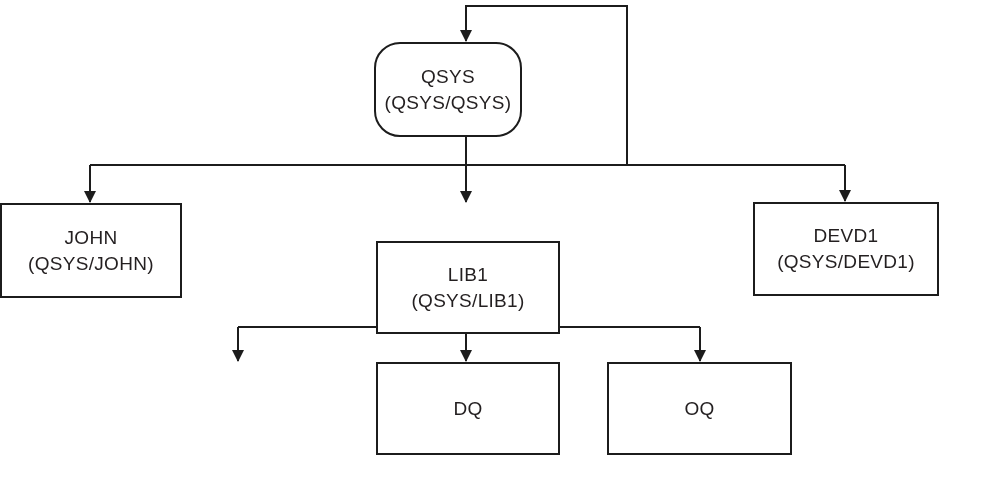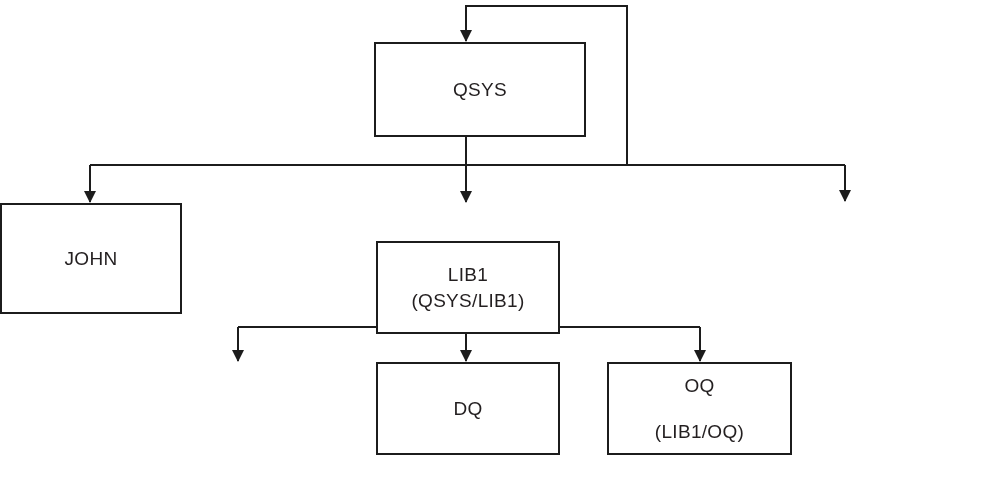"QSYS" .n-qsys { border-radius: none -> 26px; width: 212px -> 148px }
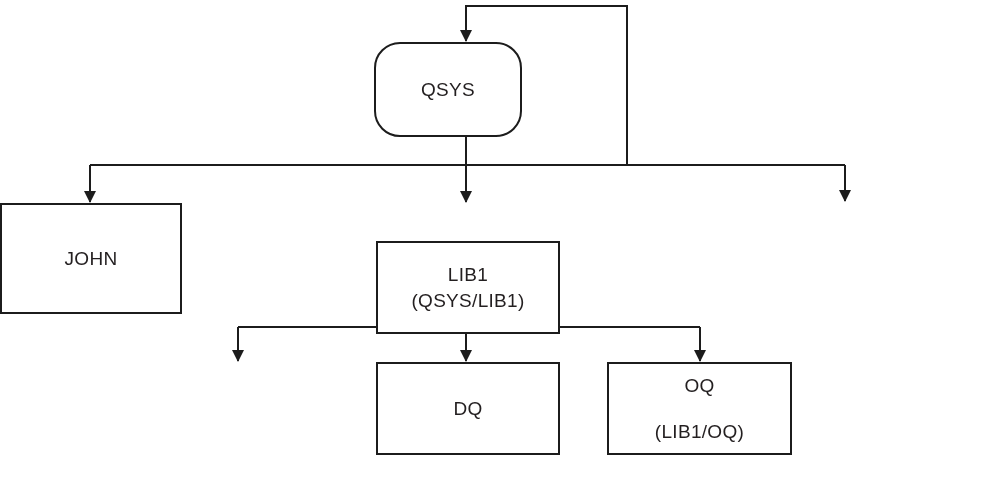"(QSYS/QSYS)" span { html: none -> <span>(QSYS/QSYS)</span> }
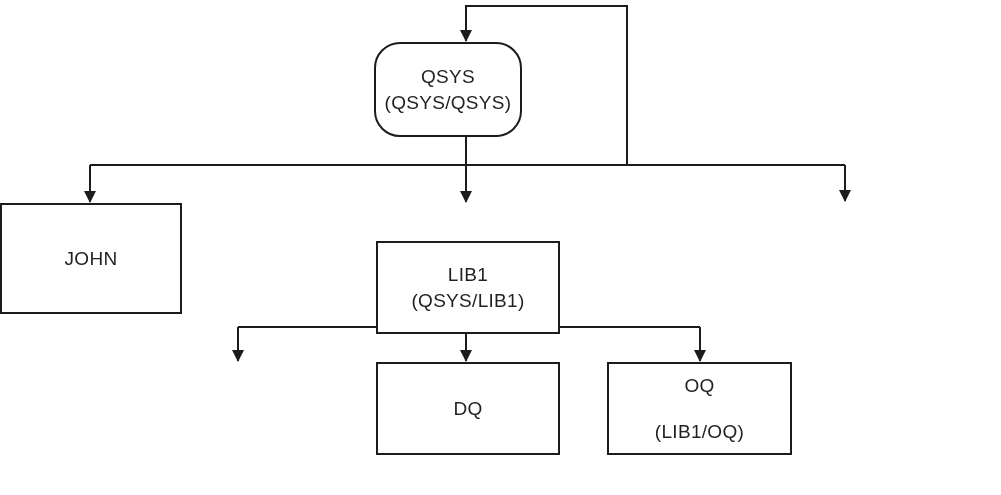"JOHN" .n-john { height: 111px -> 95px }
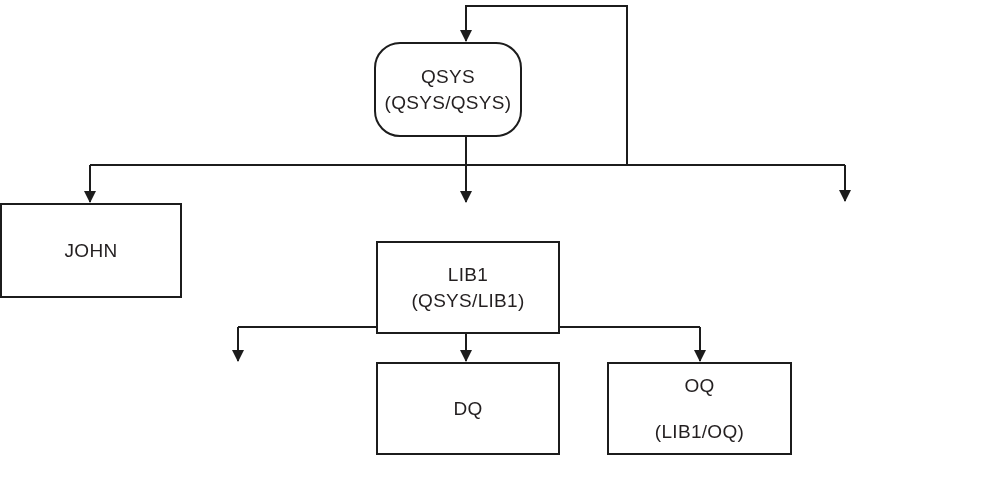"DEVD1" div.node { html: none -> <div> <span>DEVD1</span> <span>(QSYS/DEVD1)</span> </div> }
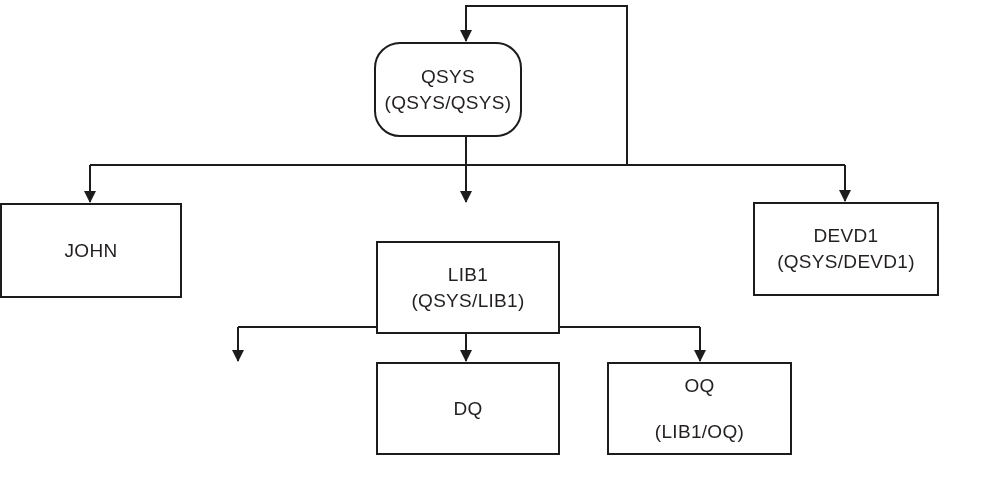"(QSYS/JOHN)" span { html: none -> <span>(QSYS/JOHN)</span> }
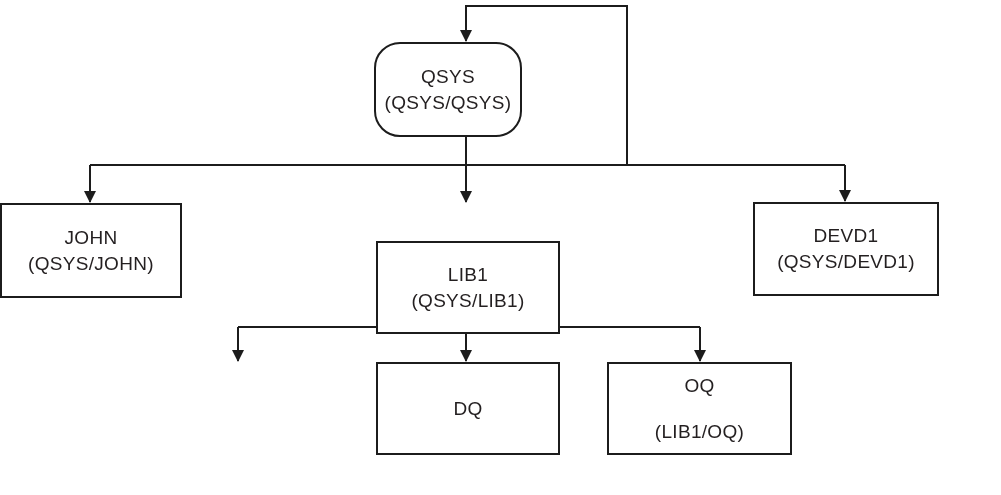"(LIB1/OQ)" span { html: <span>(LIB1/OQ)</span> -> none }
